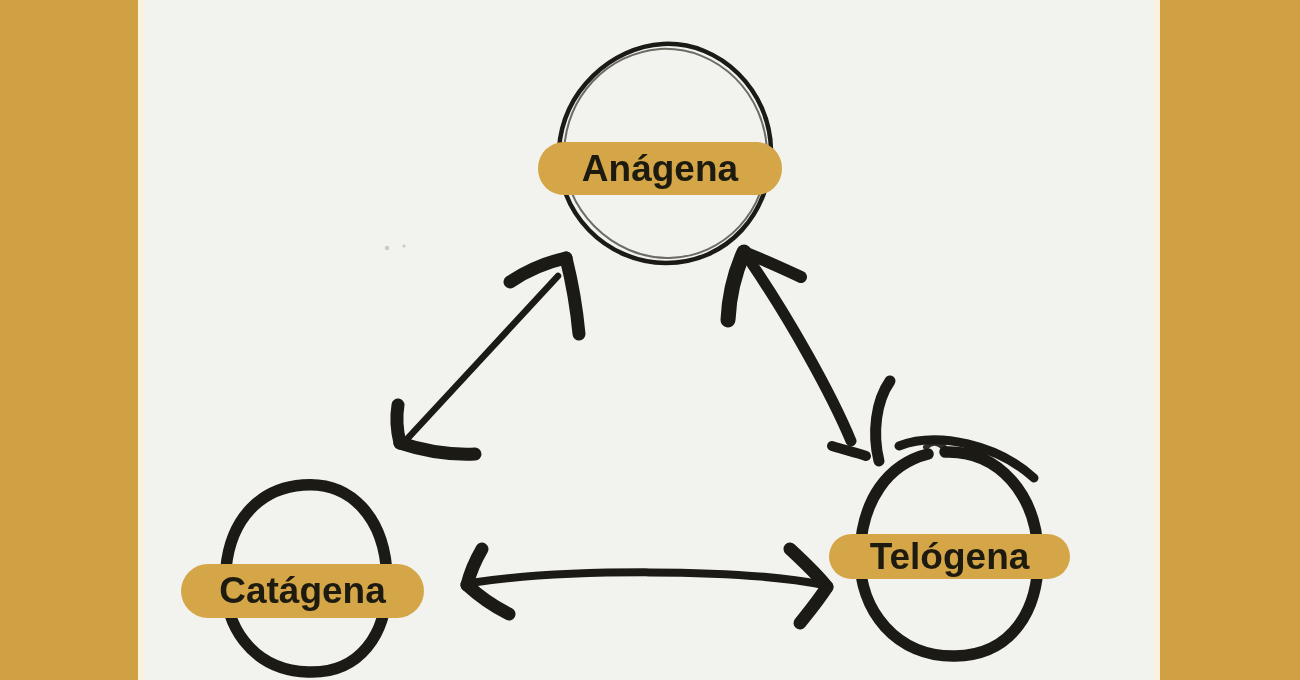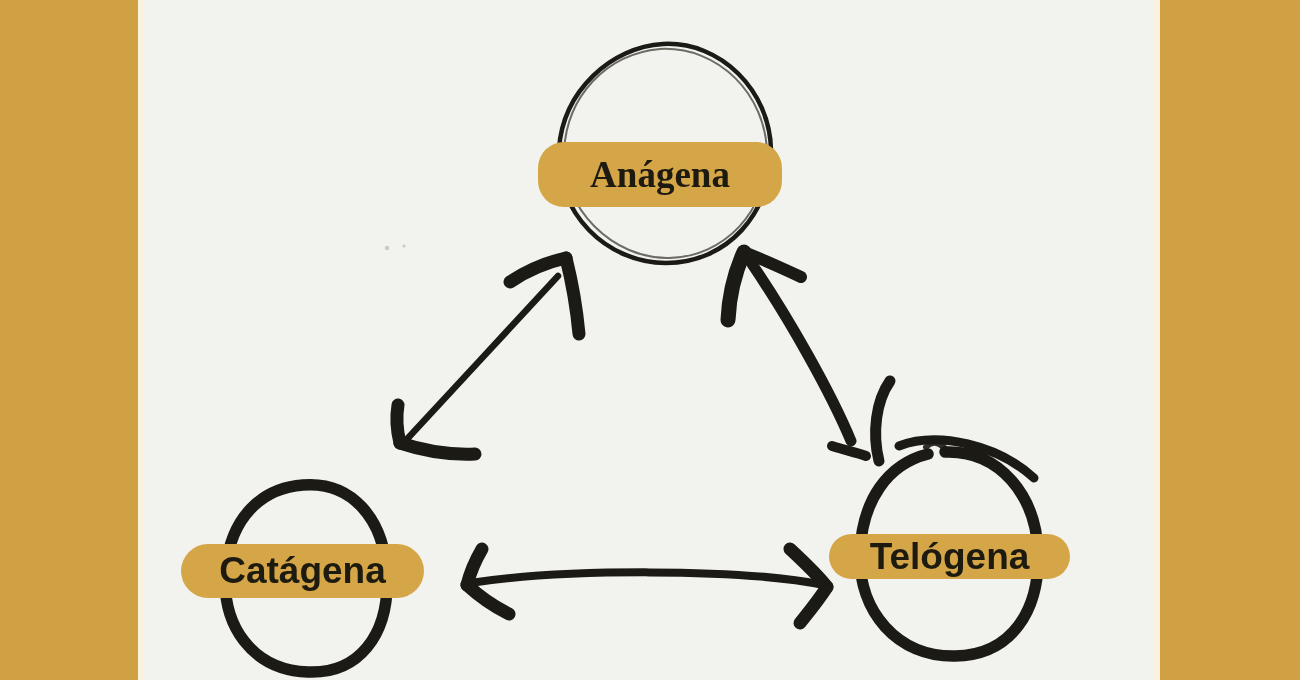"Anágena" .pill-anagena { font-family: Liberation Serif, serif -> none; height: 65px -> 53px }
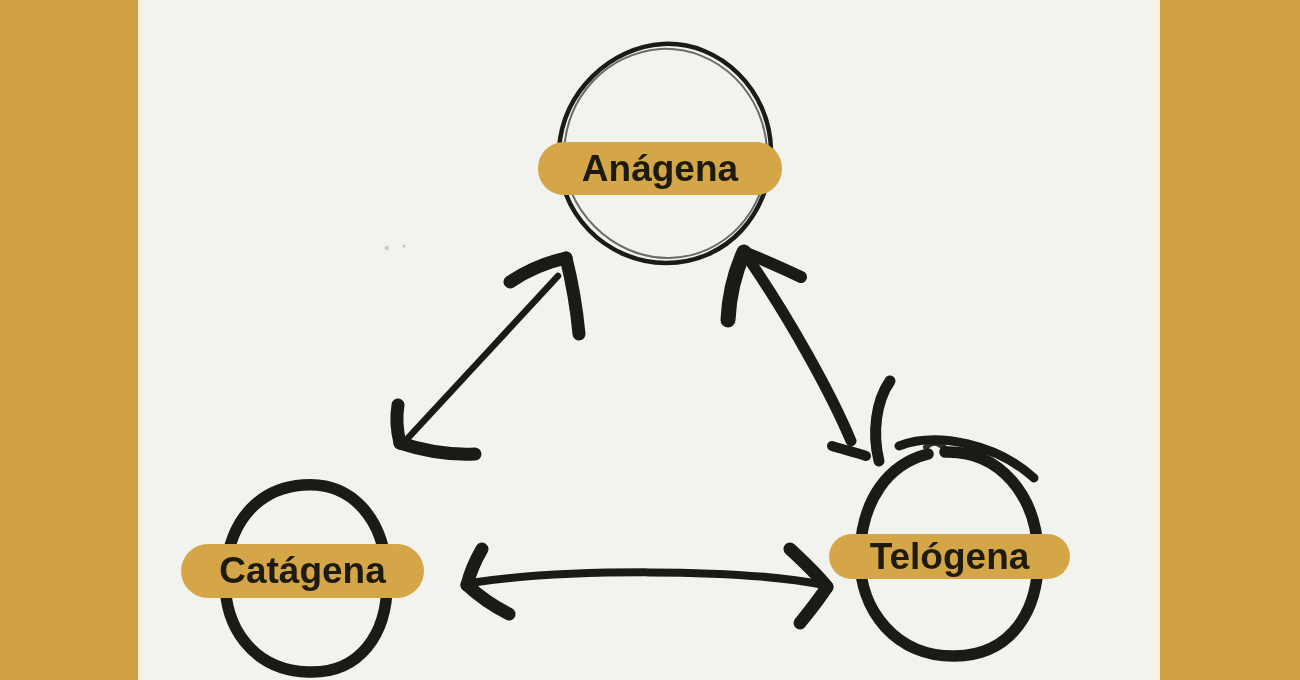"Catágena" .pill-catagena { top: 544px -> 564px }
